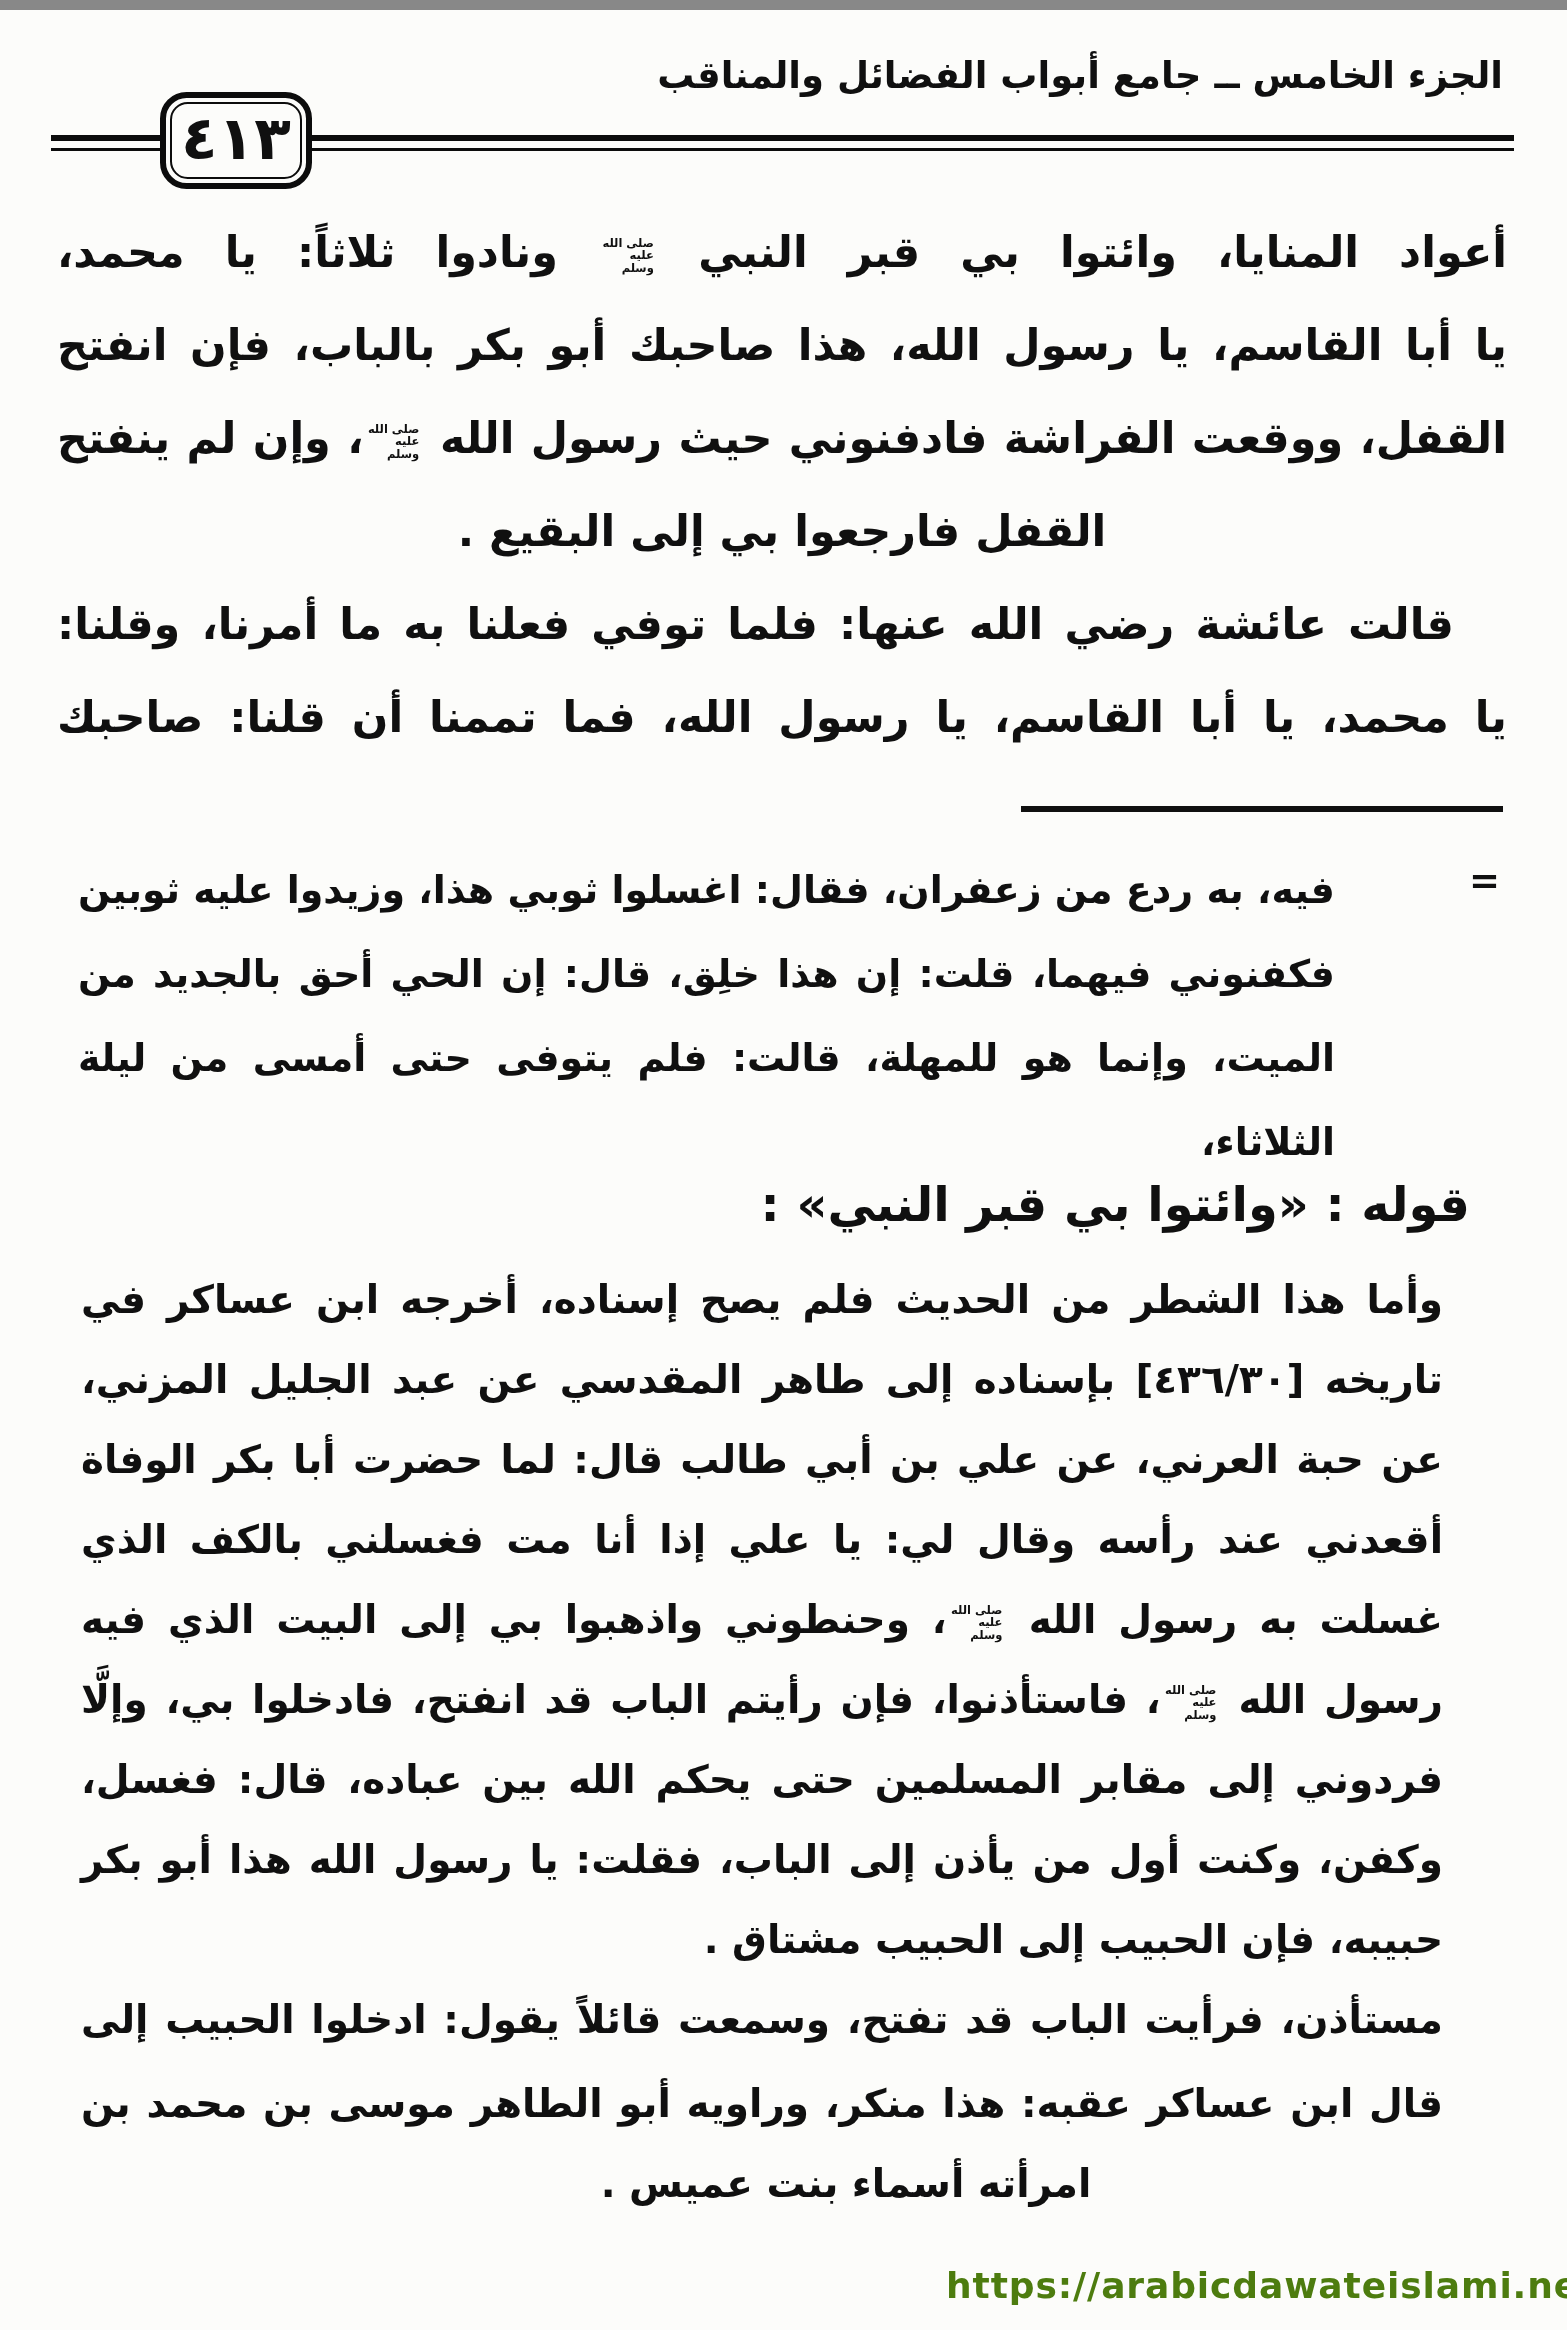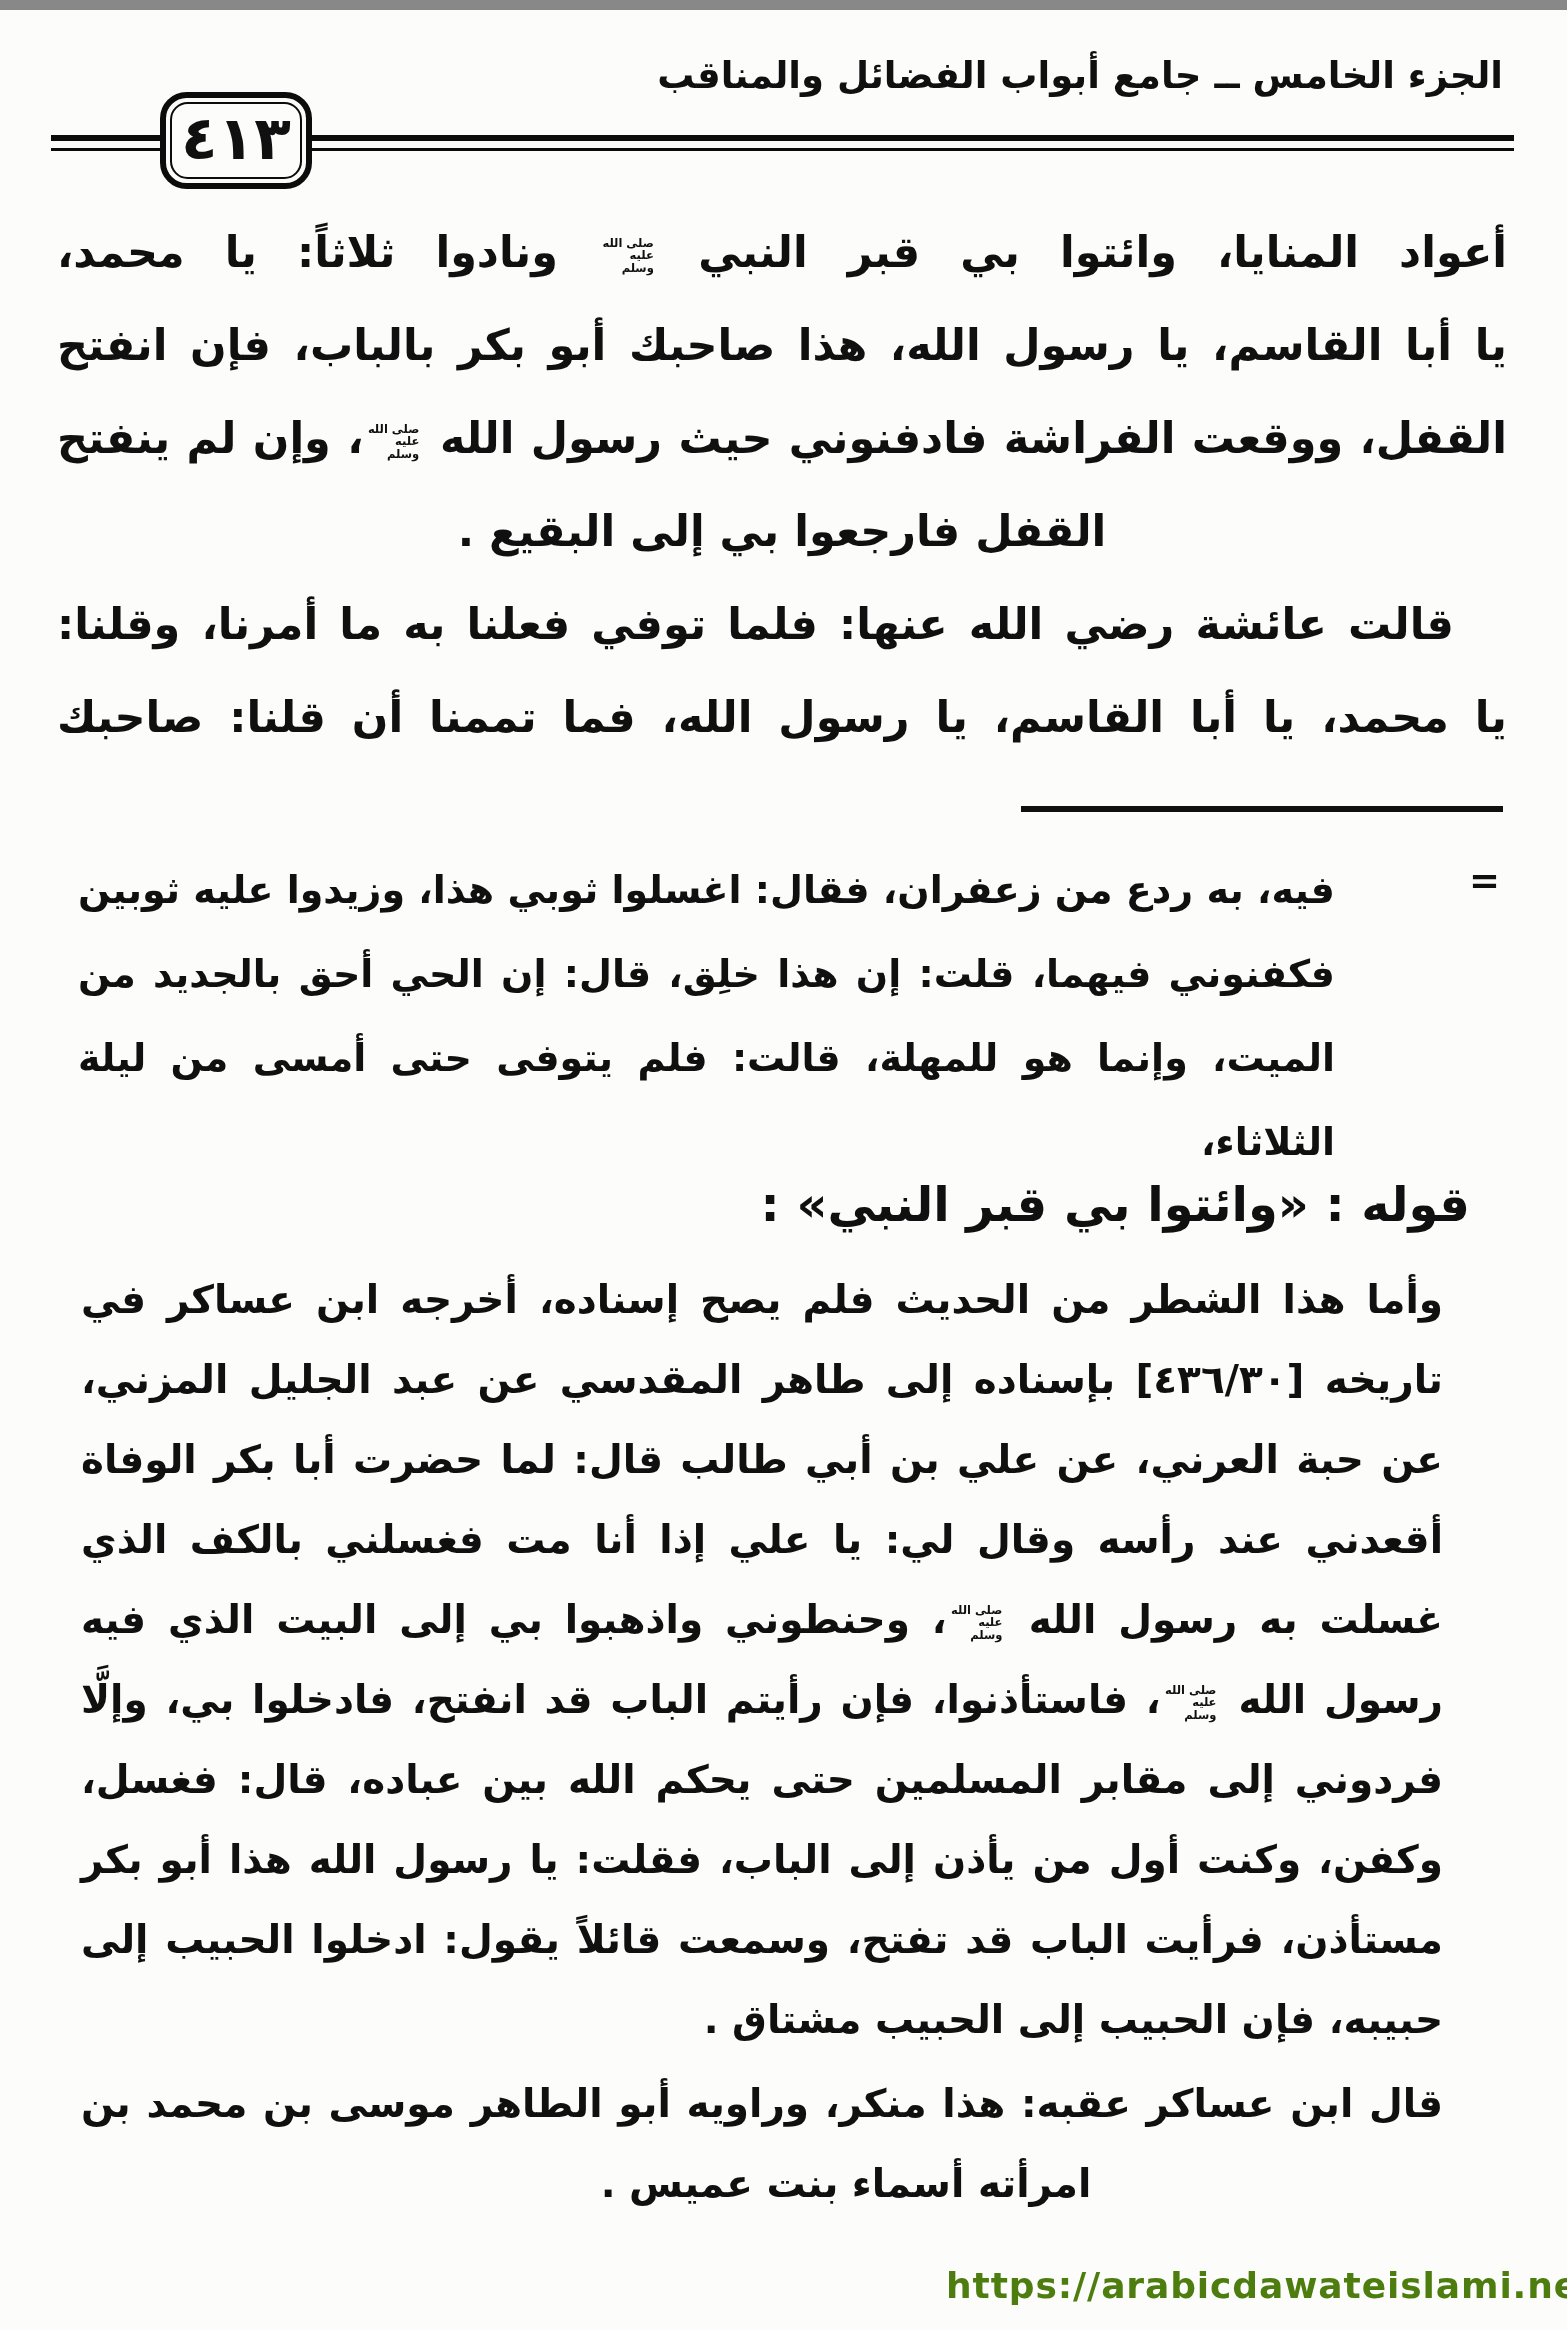"مستأذن، فرأيت الباب قد تفتح،" div.line { order: before "حبيبه، فإن الحبيب إلى الحبيب" -> after "حبيبه، فإن الحبيب إلى الحبيب" }
